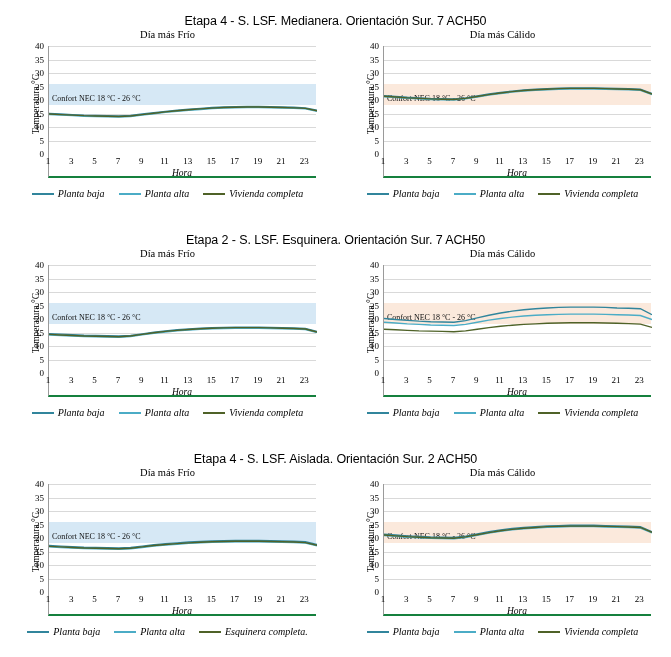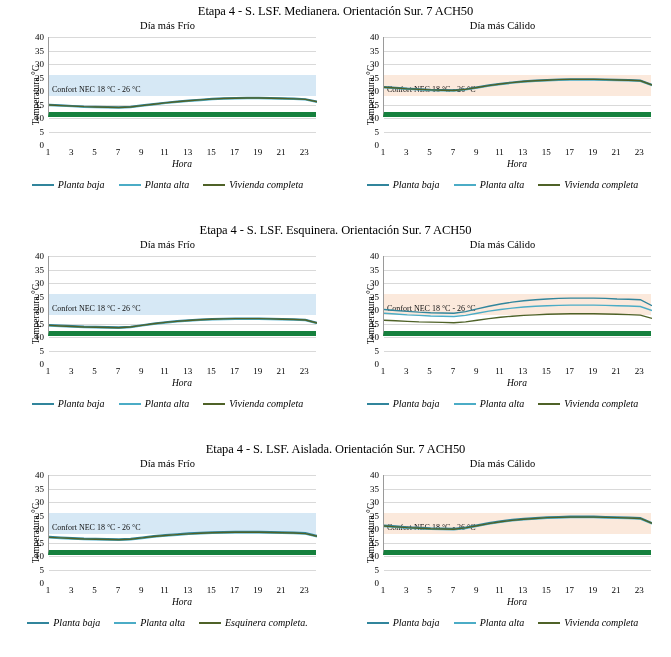"Etapa 4 - S. LSF." .block-title { font-family: Liberation Serif, serif -> Liberation Sans, sans-serif; padding-top: 4px -> 14px }
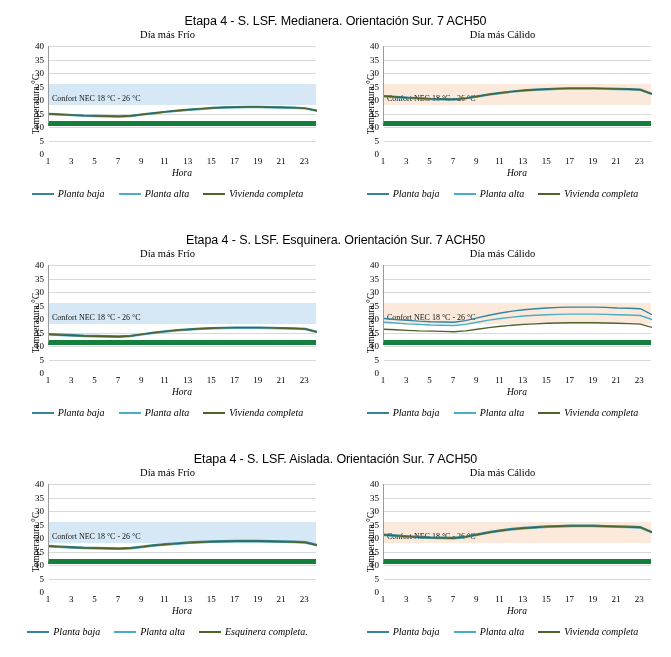"Confort NEC 18 °C -" .axisarea { border-bottom: 5px solid #15803d -> 2px solid #15803d; height: 80px -> 132px }
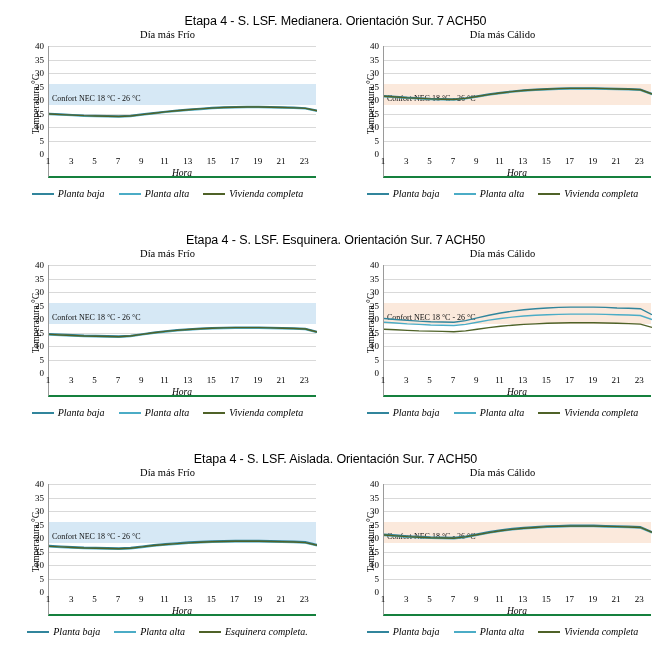"Etapa 4 - S. LSF. Esquinera." div.block-title { text: 4 -> 2 }
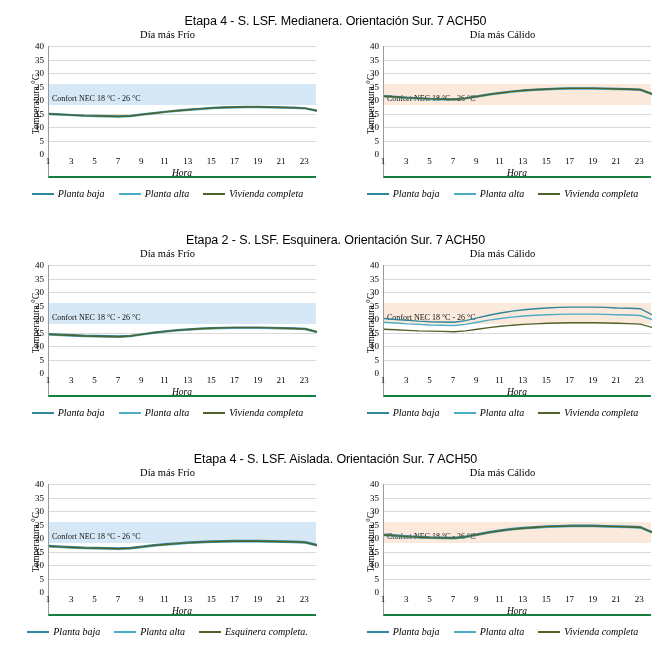"Etapa 4 - S. LSF. Aislada." div.block-title { text: 7 -> 2 }
